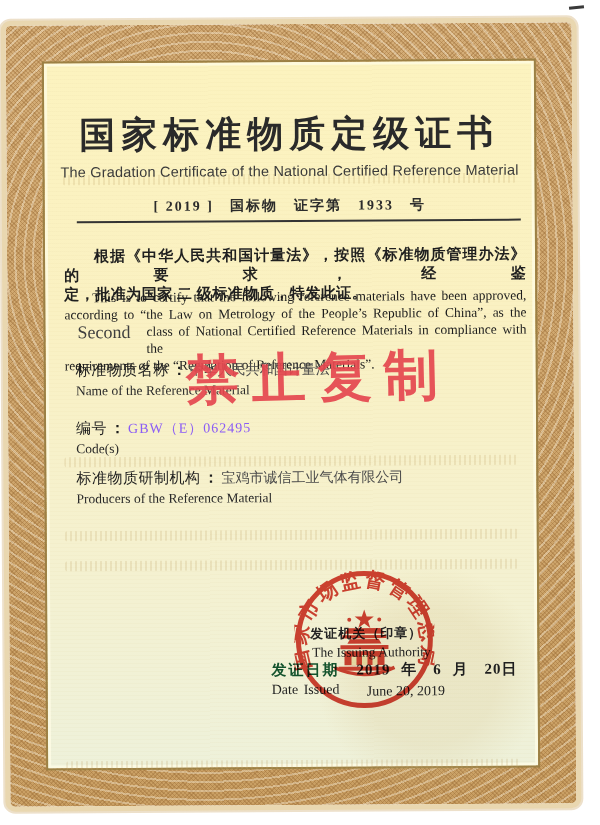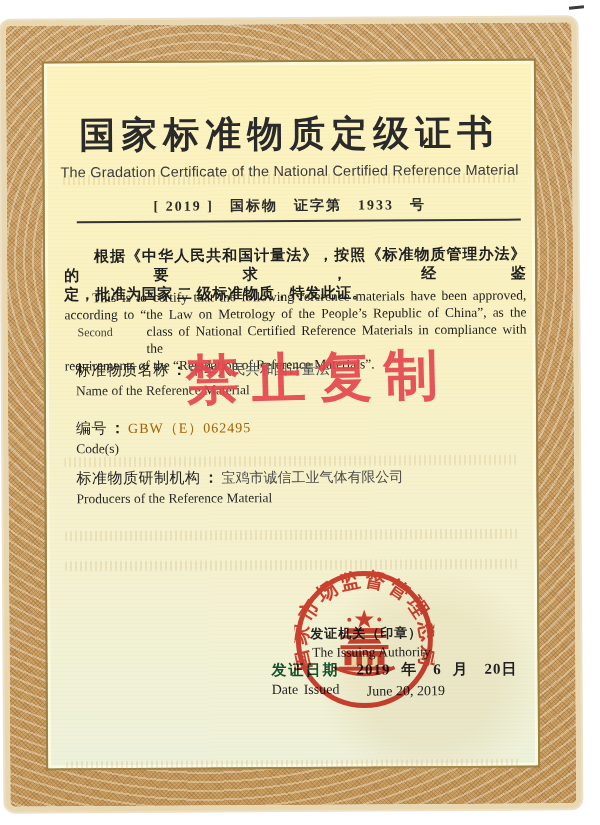"Second" .en-blank { font-size: 12px -> 18px }
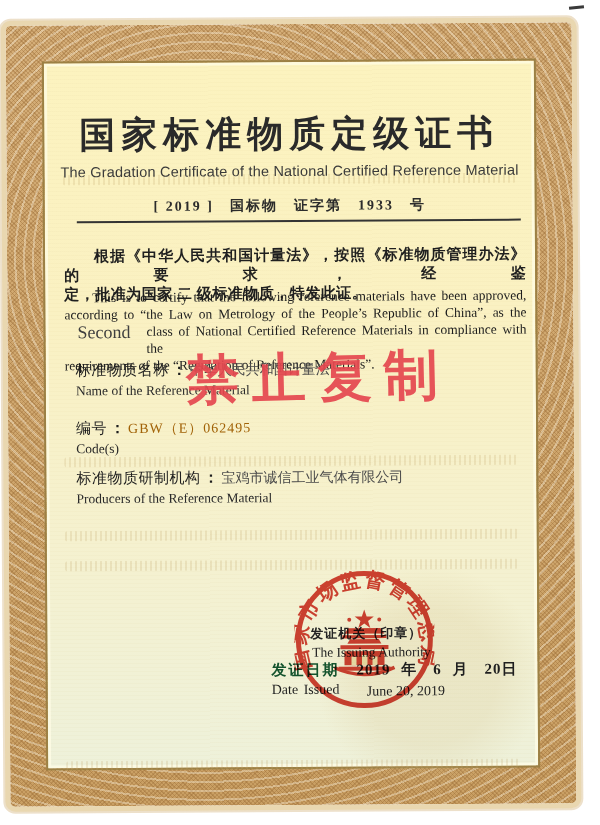"GBW（E）062495" .f2 .val { color: #a16207 -> #8b5cf6 }
